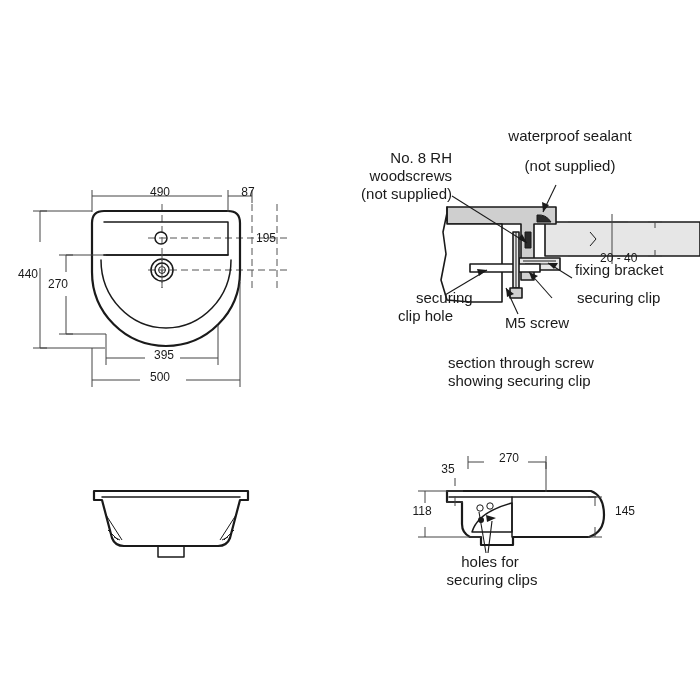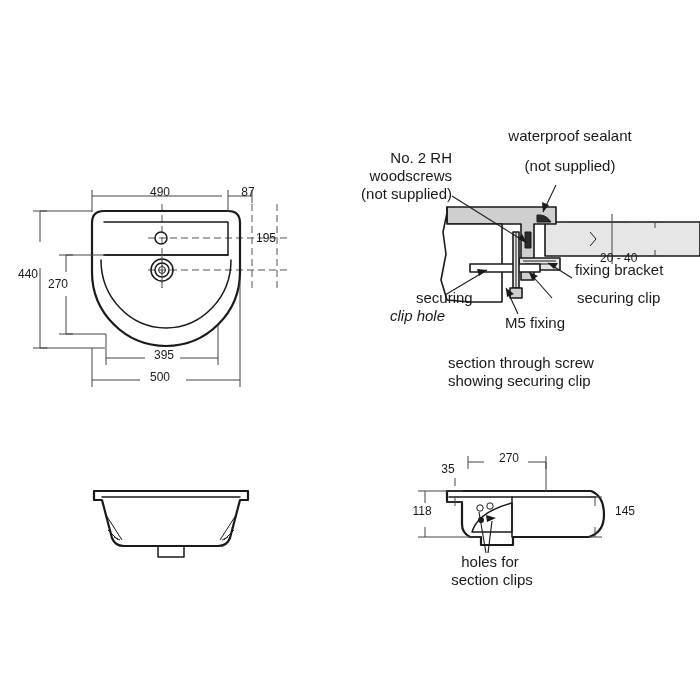"No. 2 RH" div.lbl { text: 2 -> 8 }
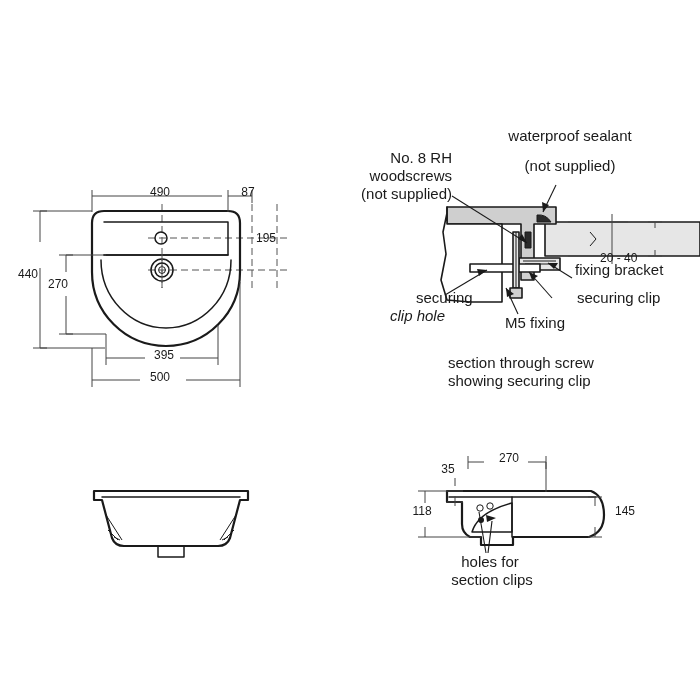"clip hole" div.lbl { font-style: italic -> none; left: 390px -> 398px }
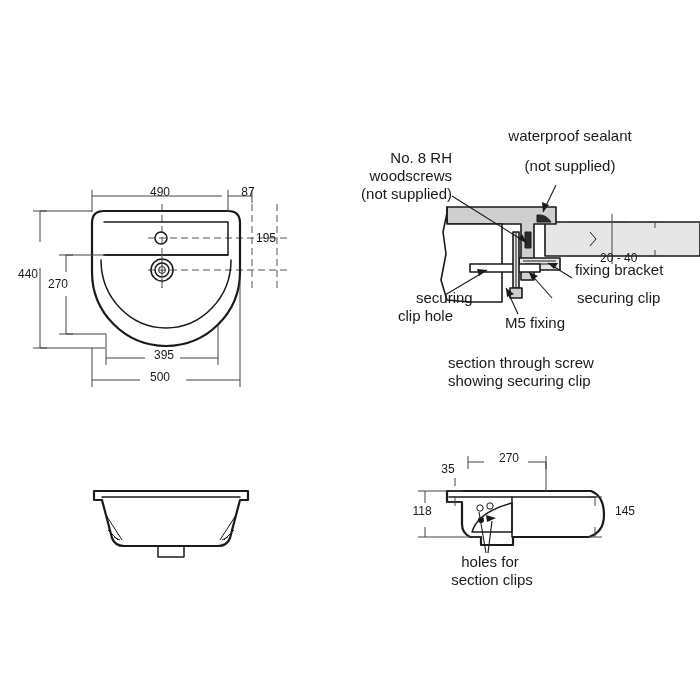"M5 fixing" div.lbl { text: fixing -> screw }
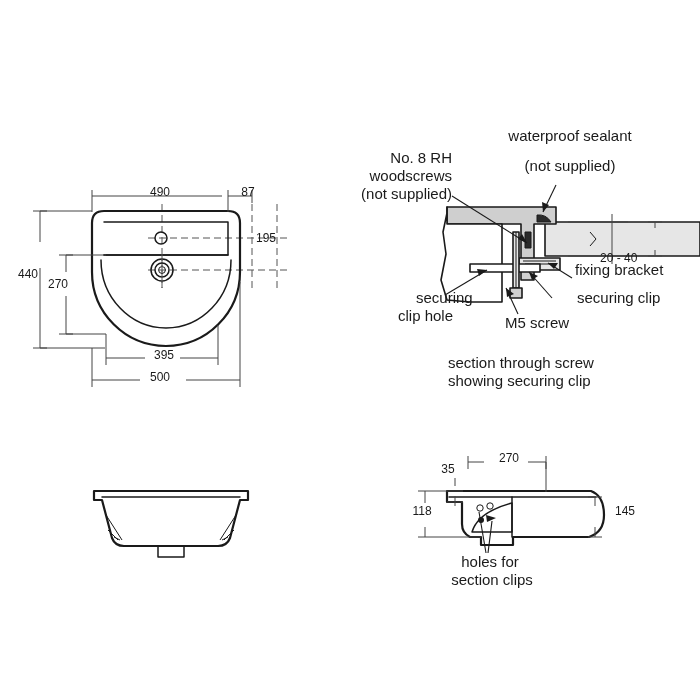"section clips" div.lbl { text: section -> securing }
